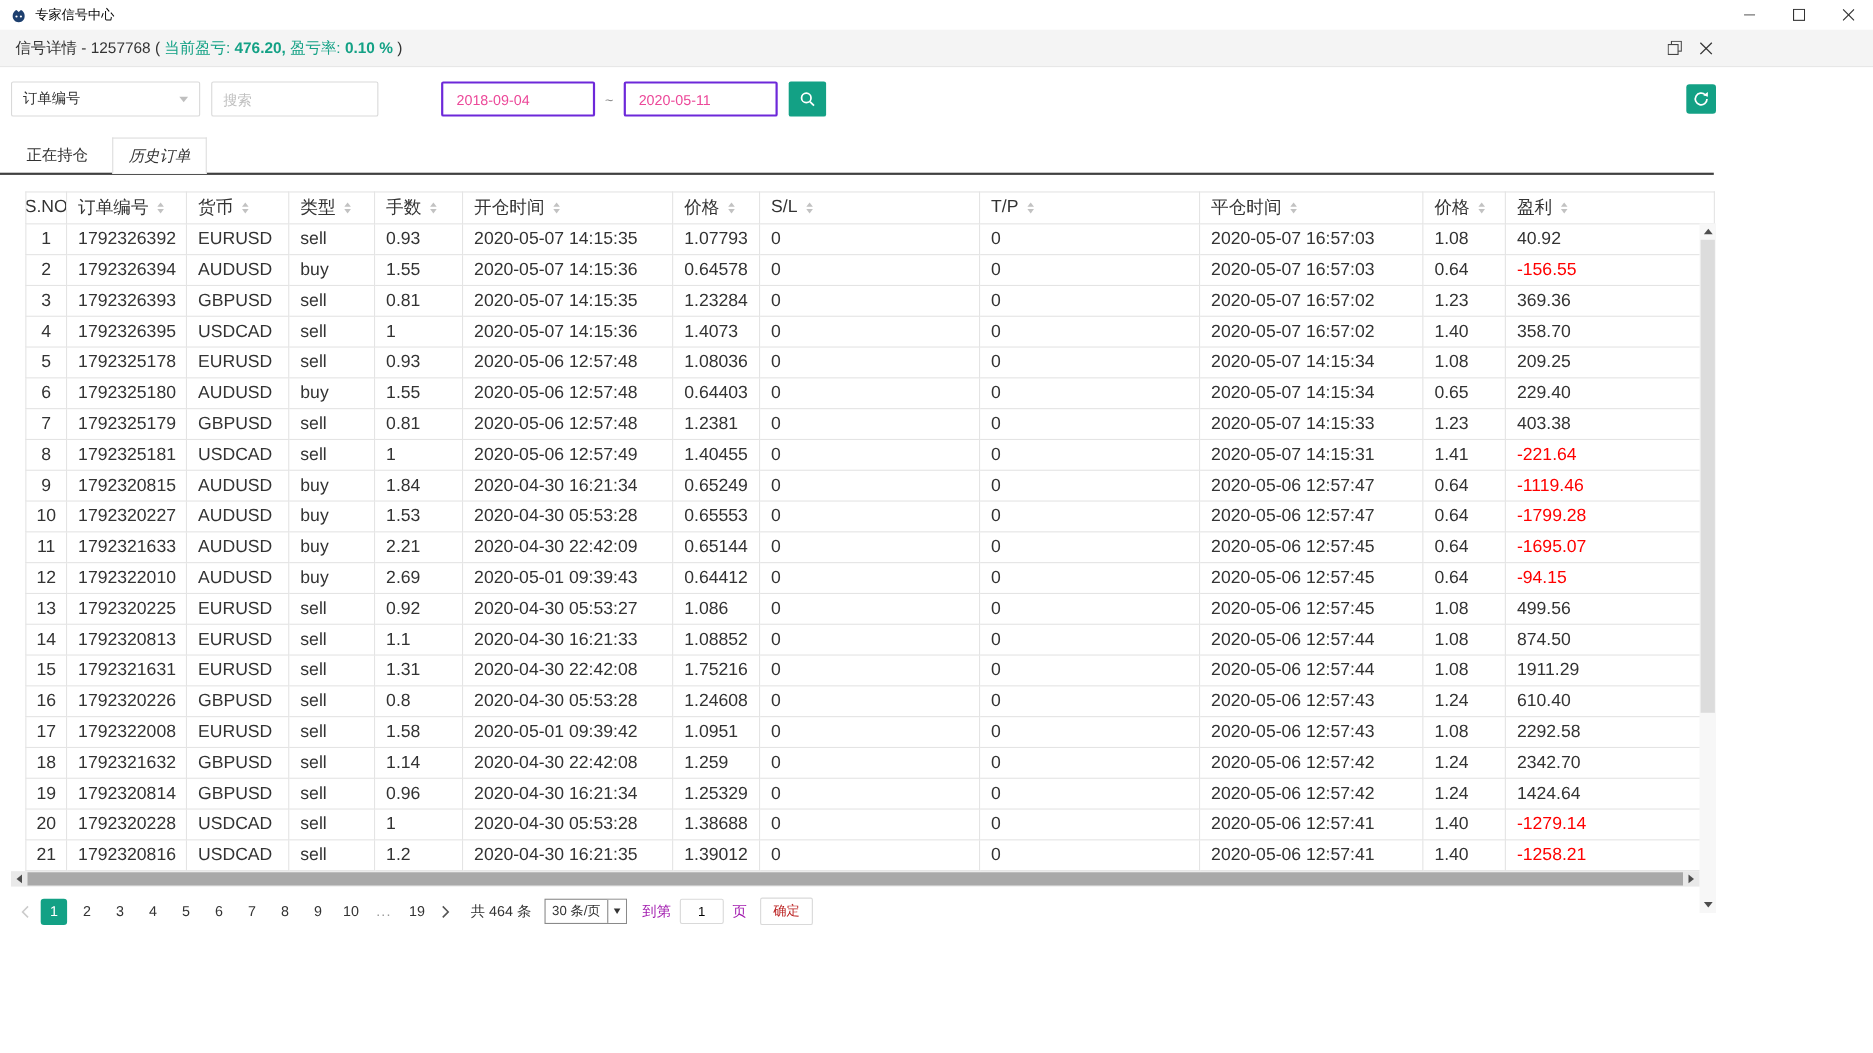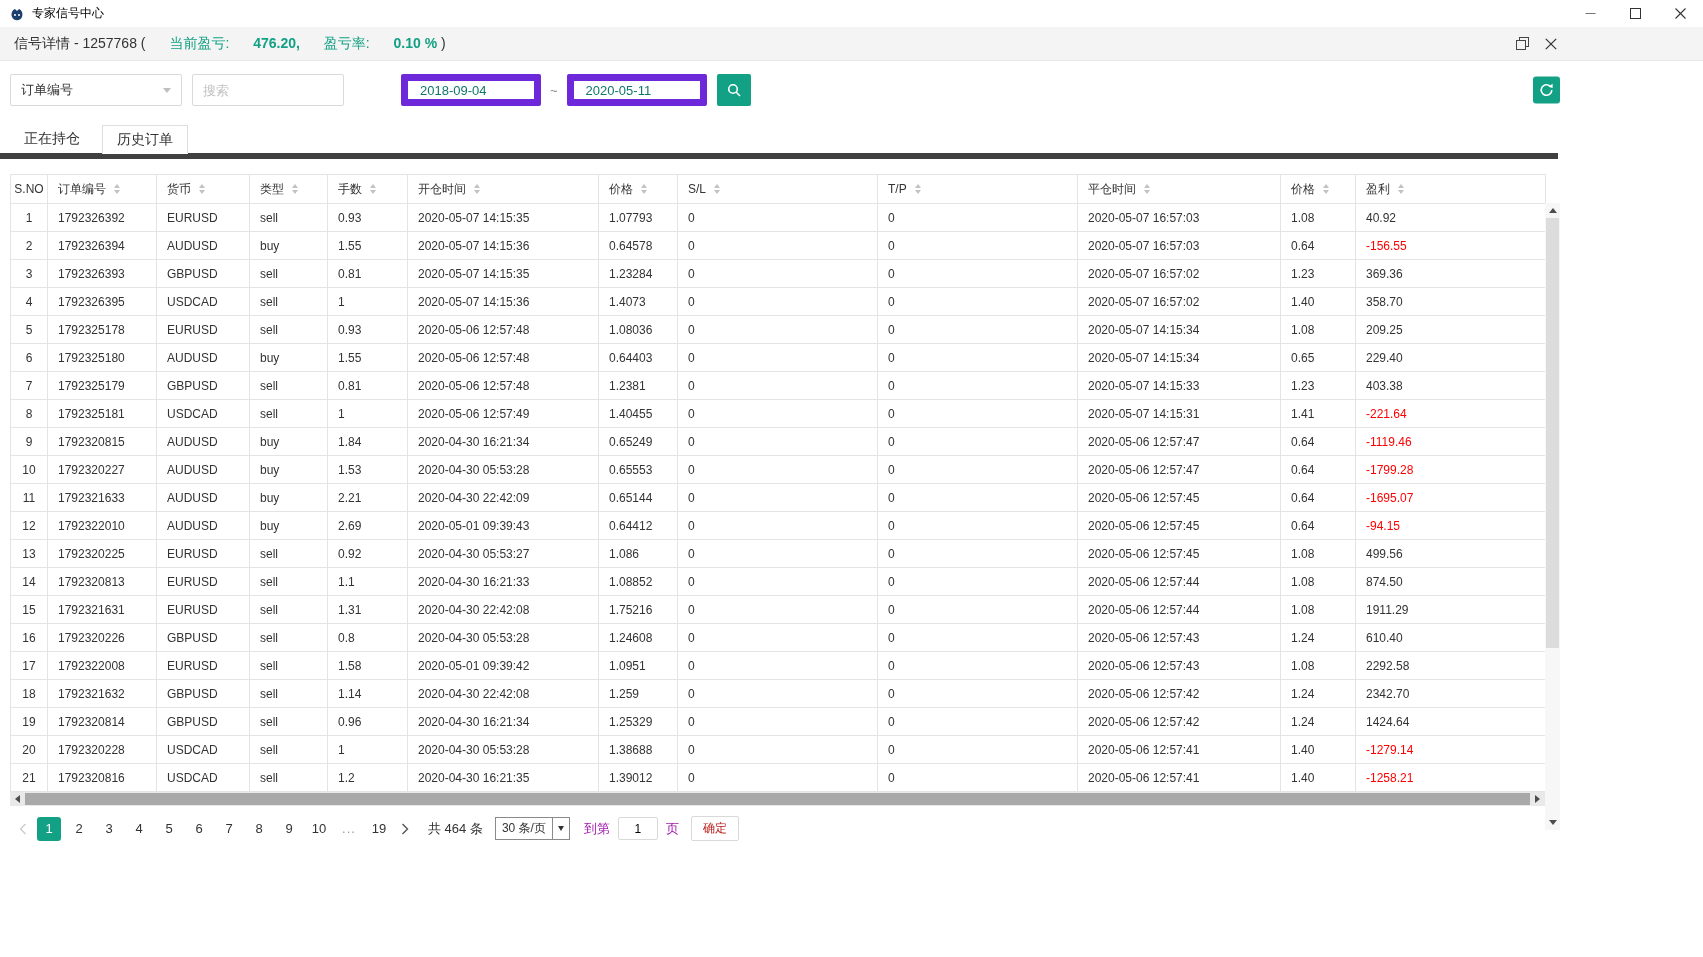"当前盈亏:" .teal { margin-left: 20px -> 0 }
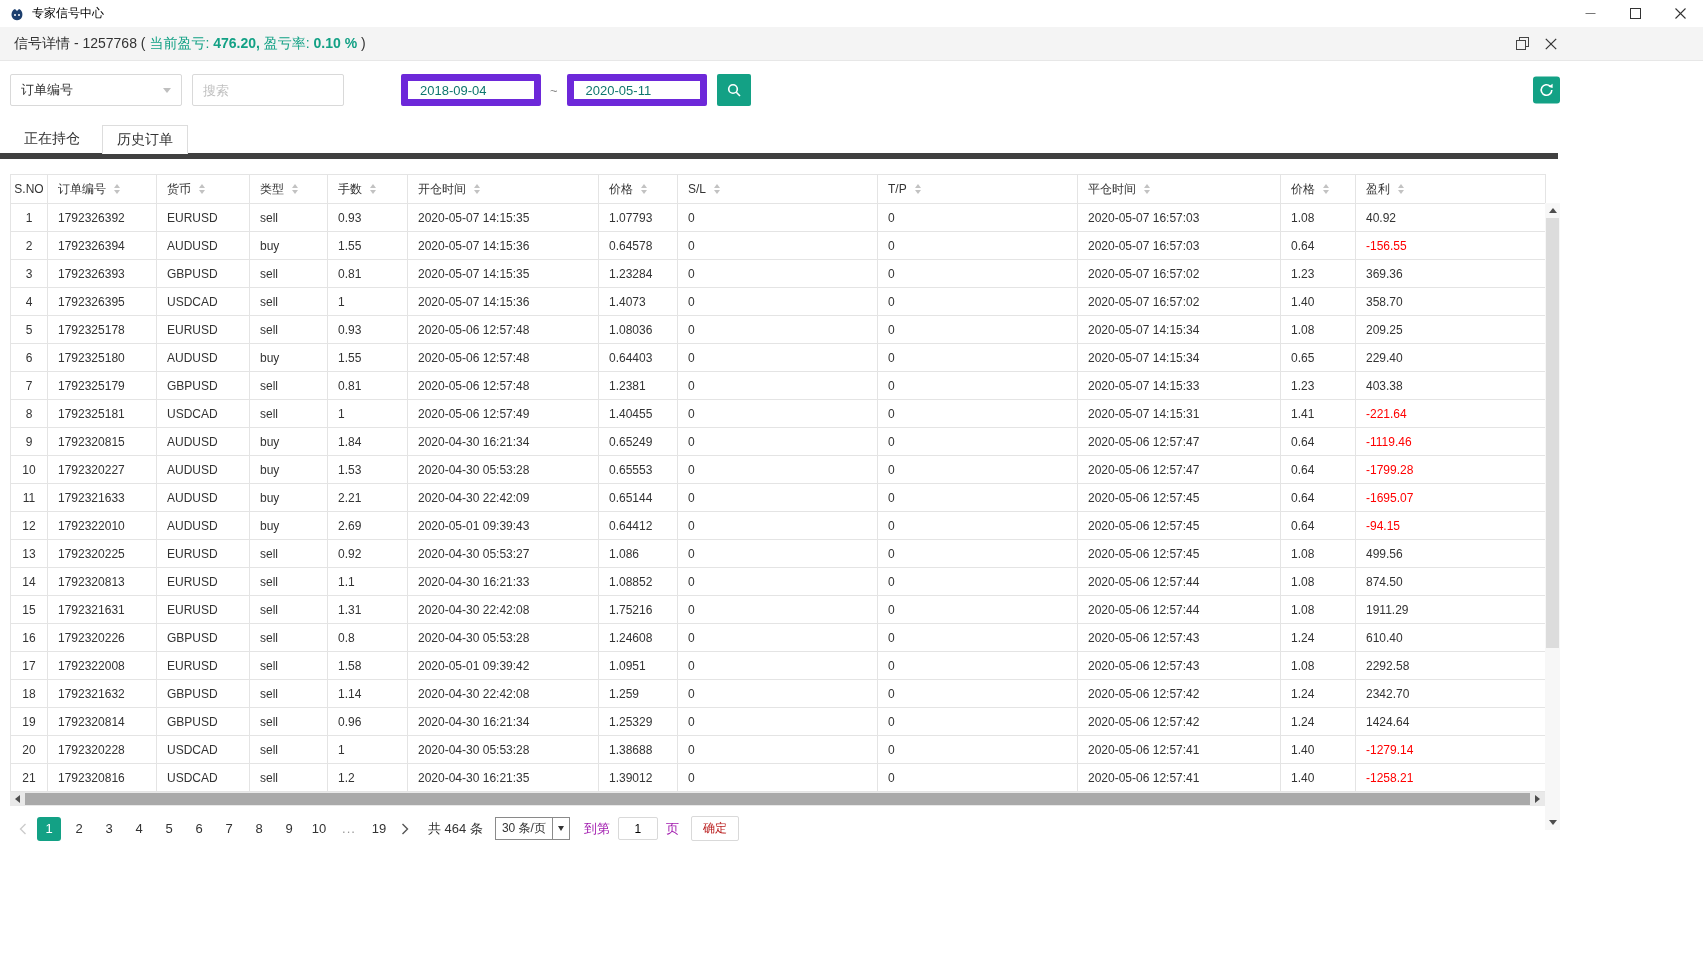"2018-09-04" .date-input { border: 7px solid #6d28d9 -> 2px solid #6d28d9; color: #0f766e -> #ec4899 }
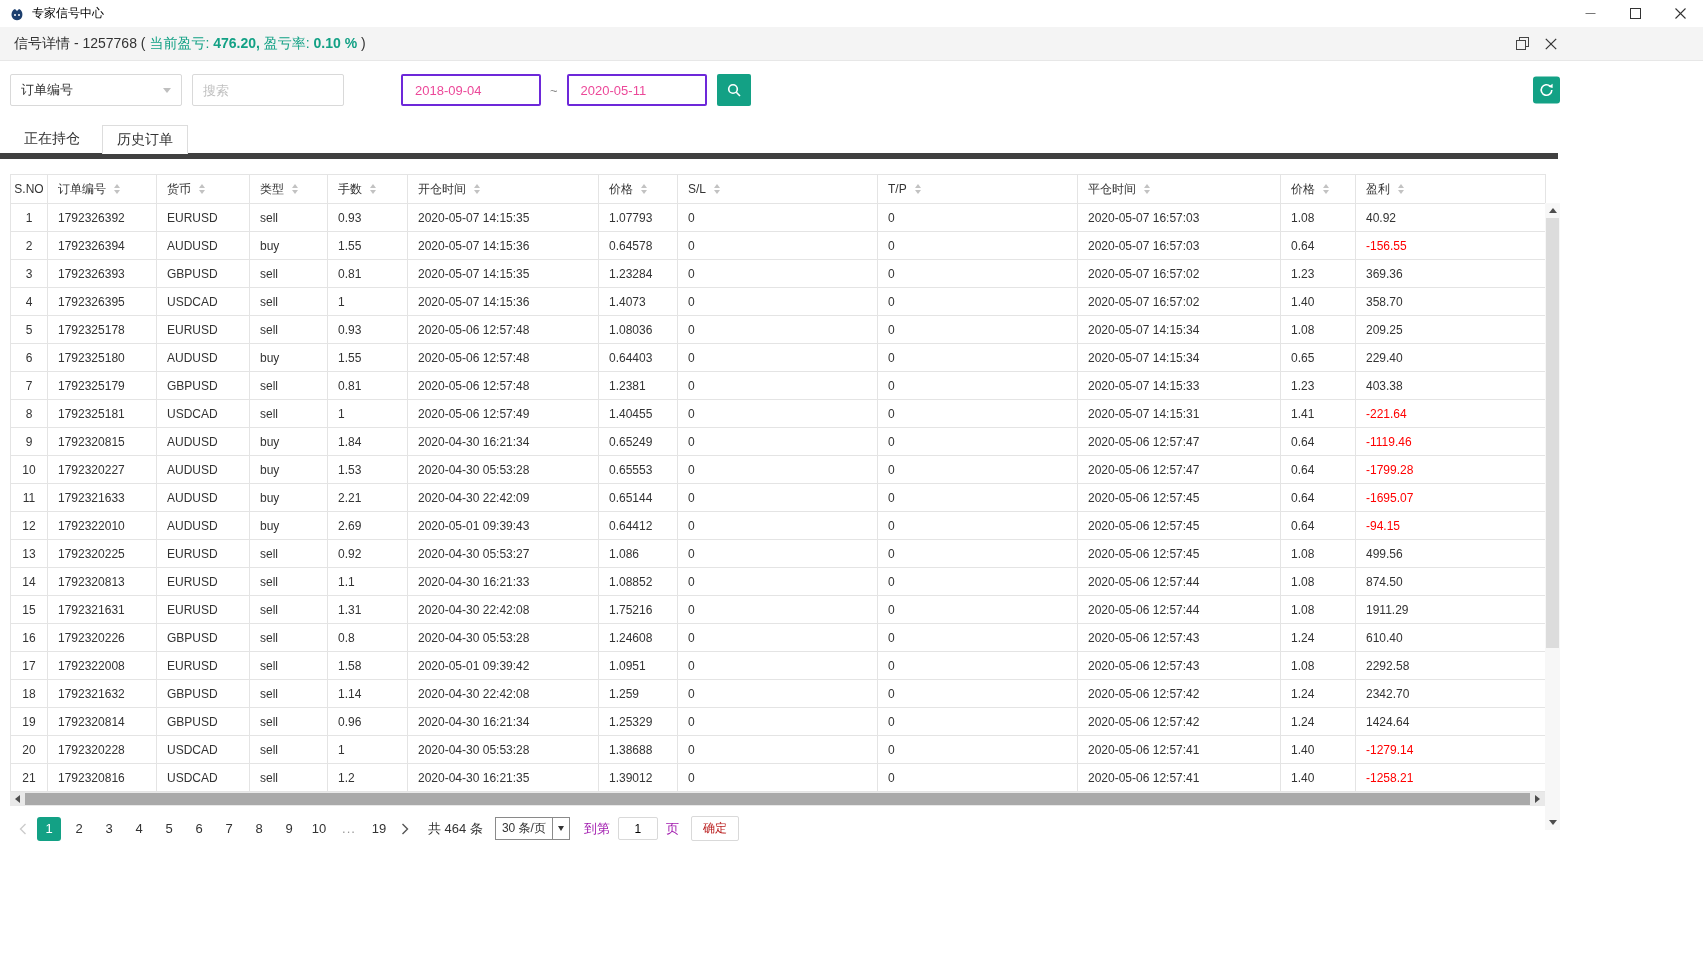"正在持仓" .tabs { border-bottom: 6px solid #404040 -> 2px solid #404040 }
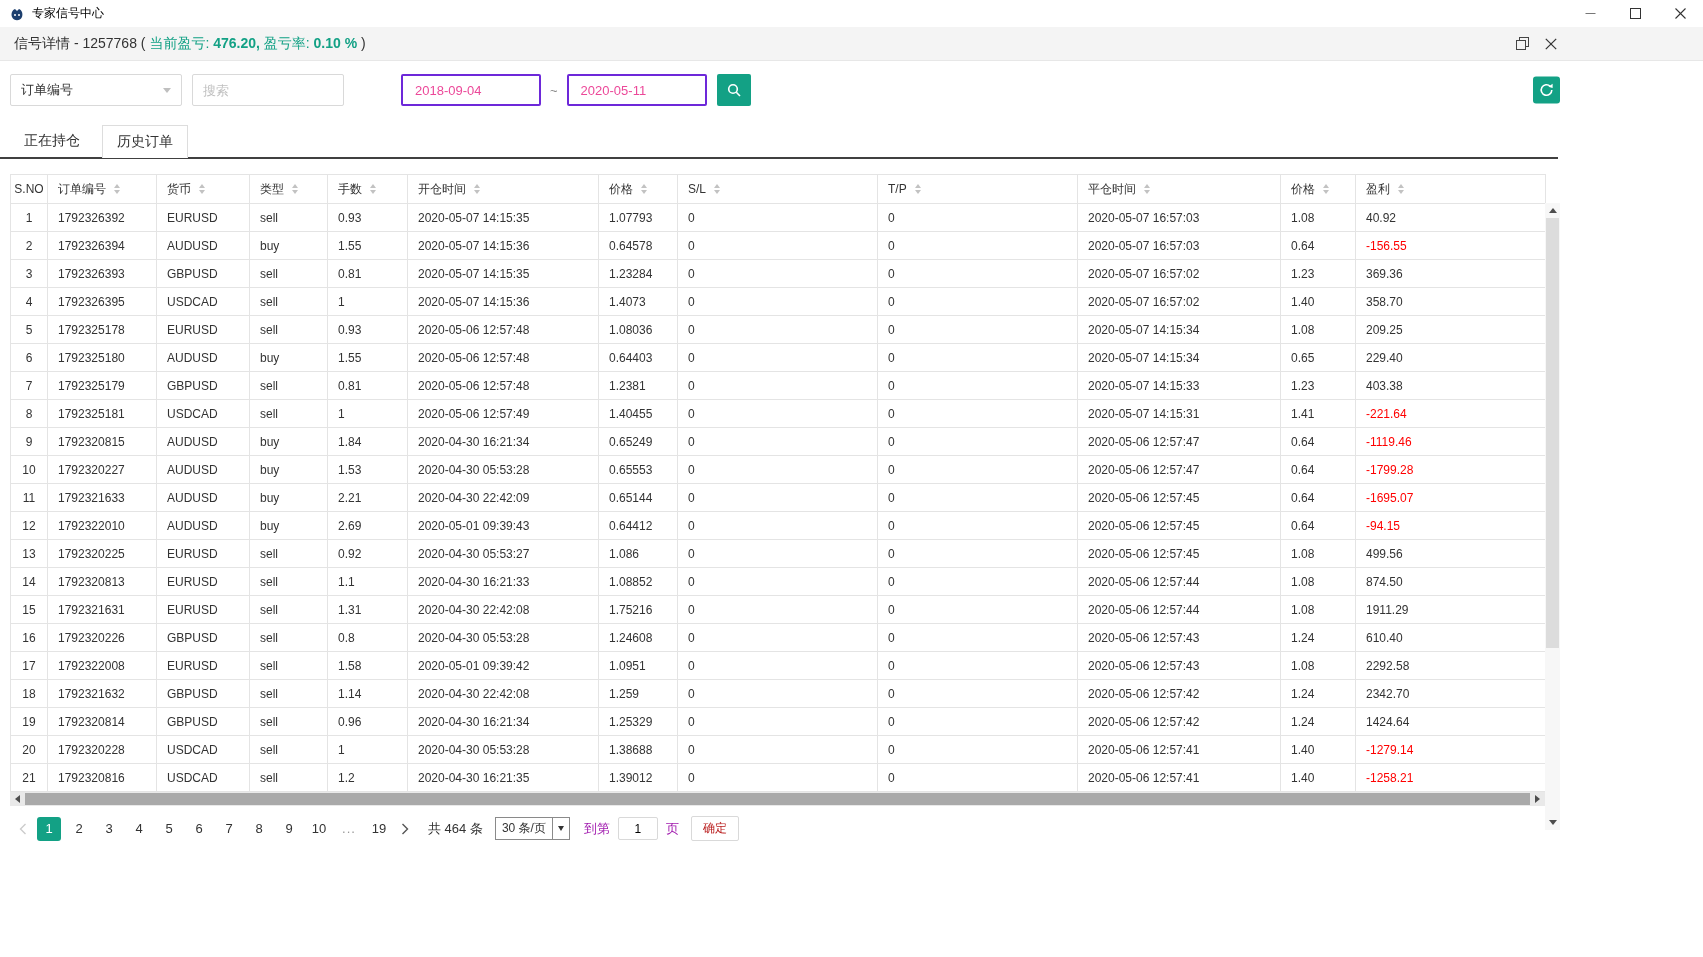"历史订单" .tab.active { font-style: none -> italic }
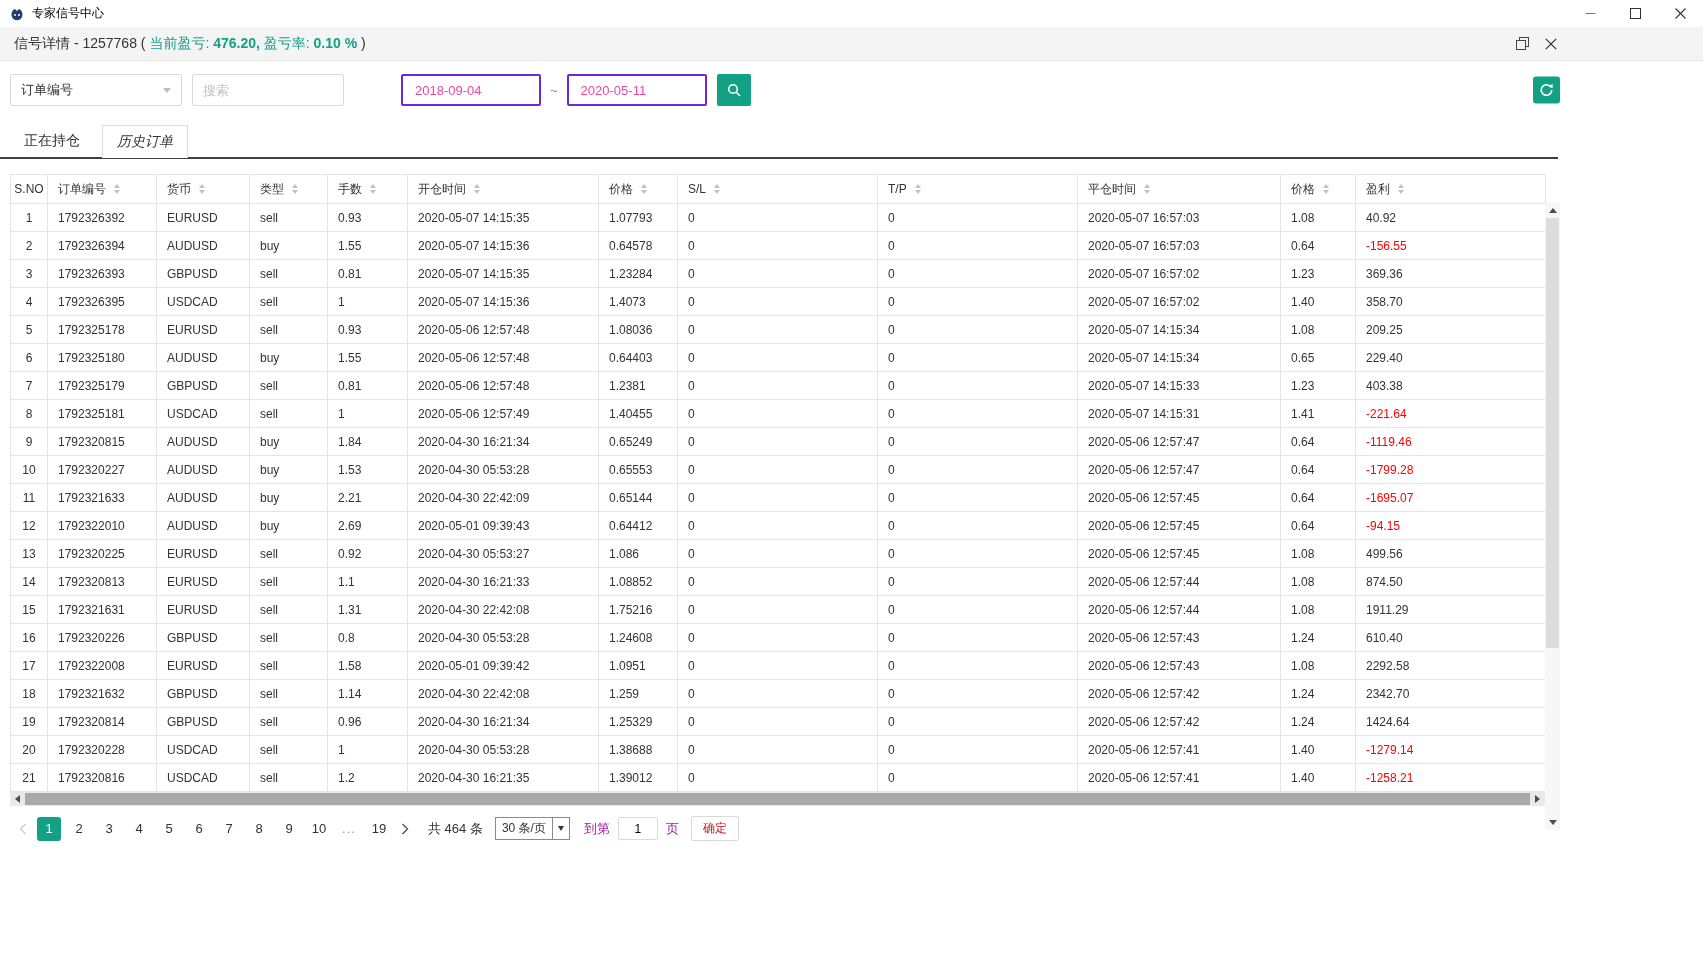"S.NO" table { font-size: 12px -> 16px; margin-left: none -> 13px }
